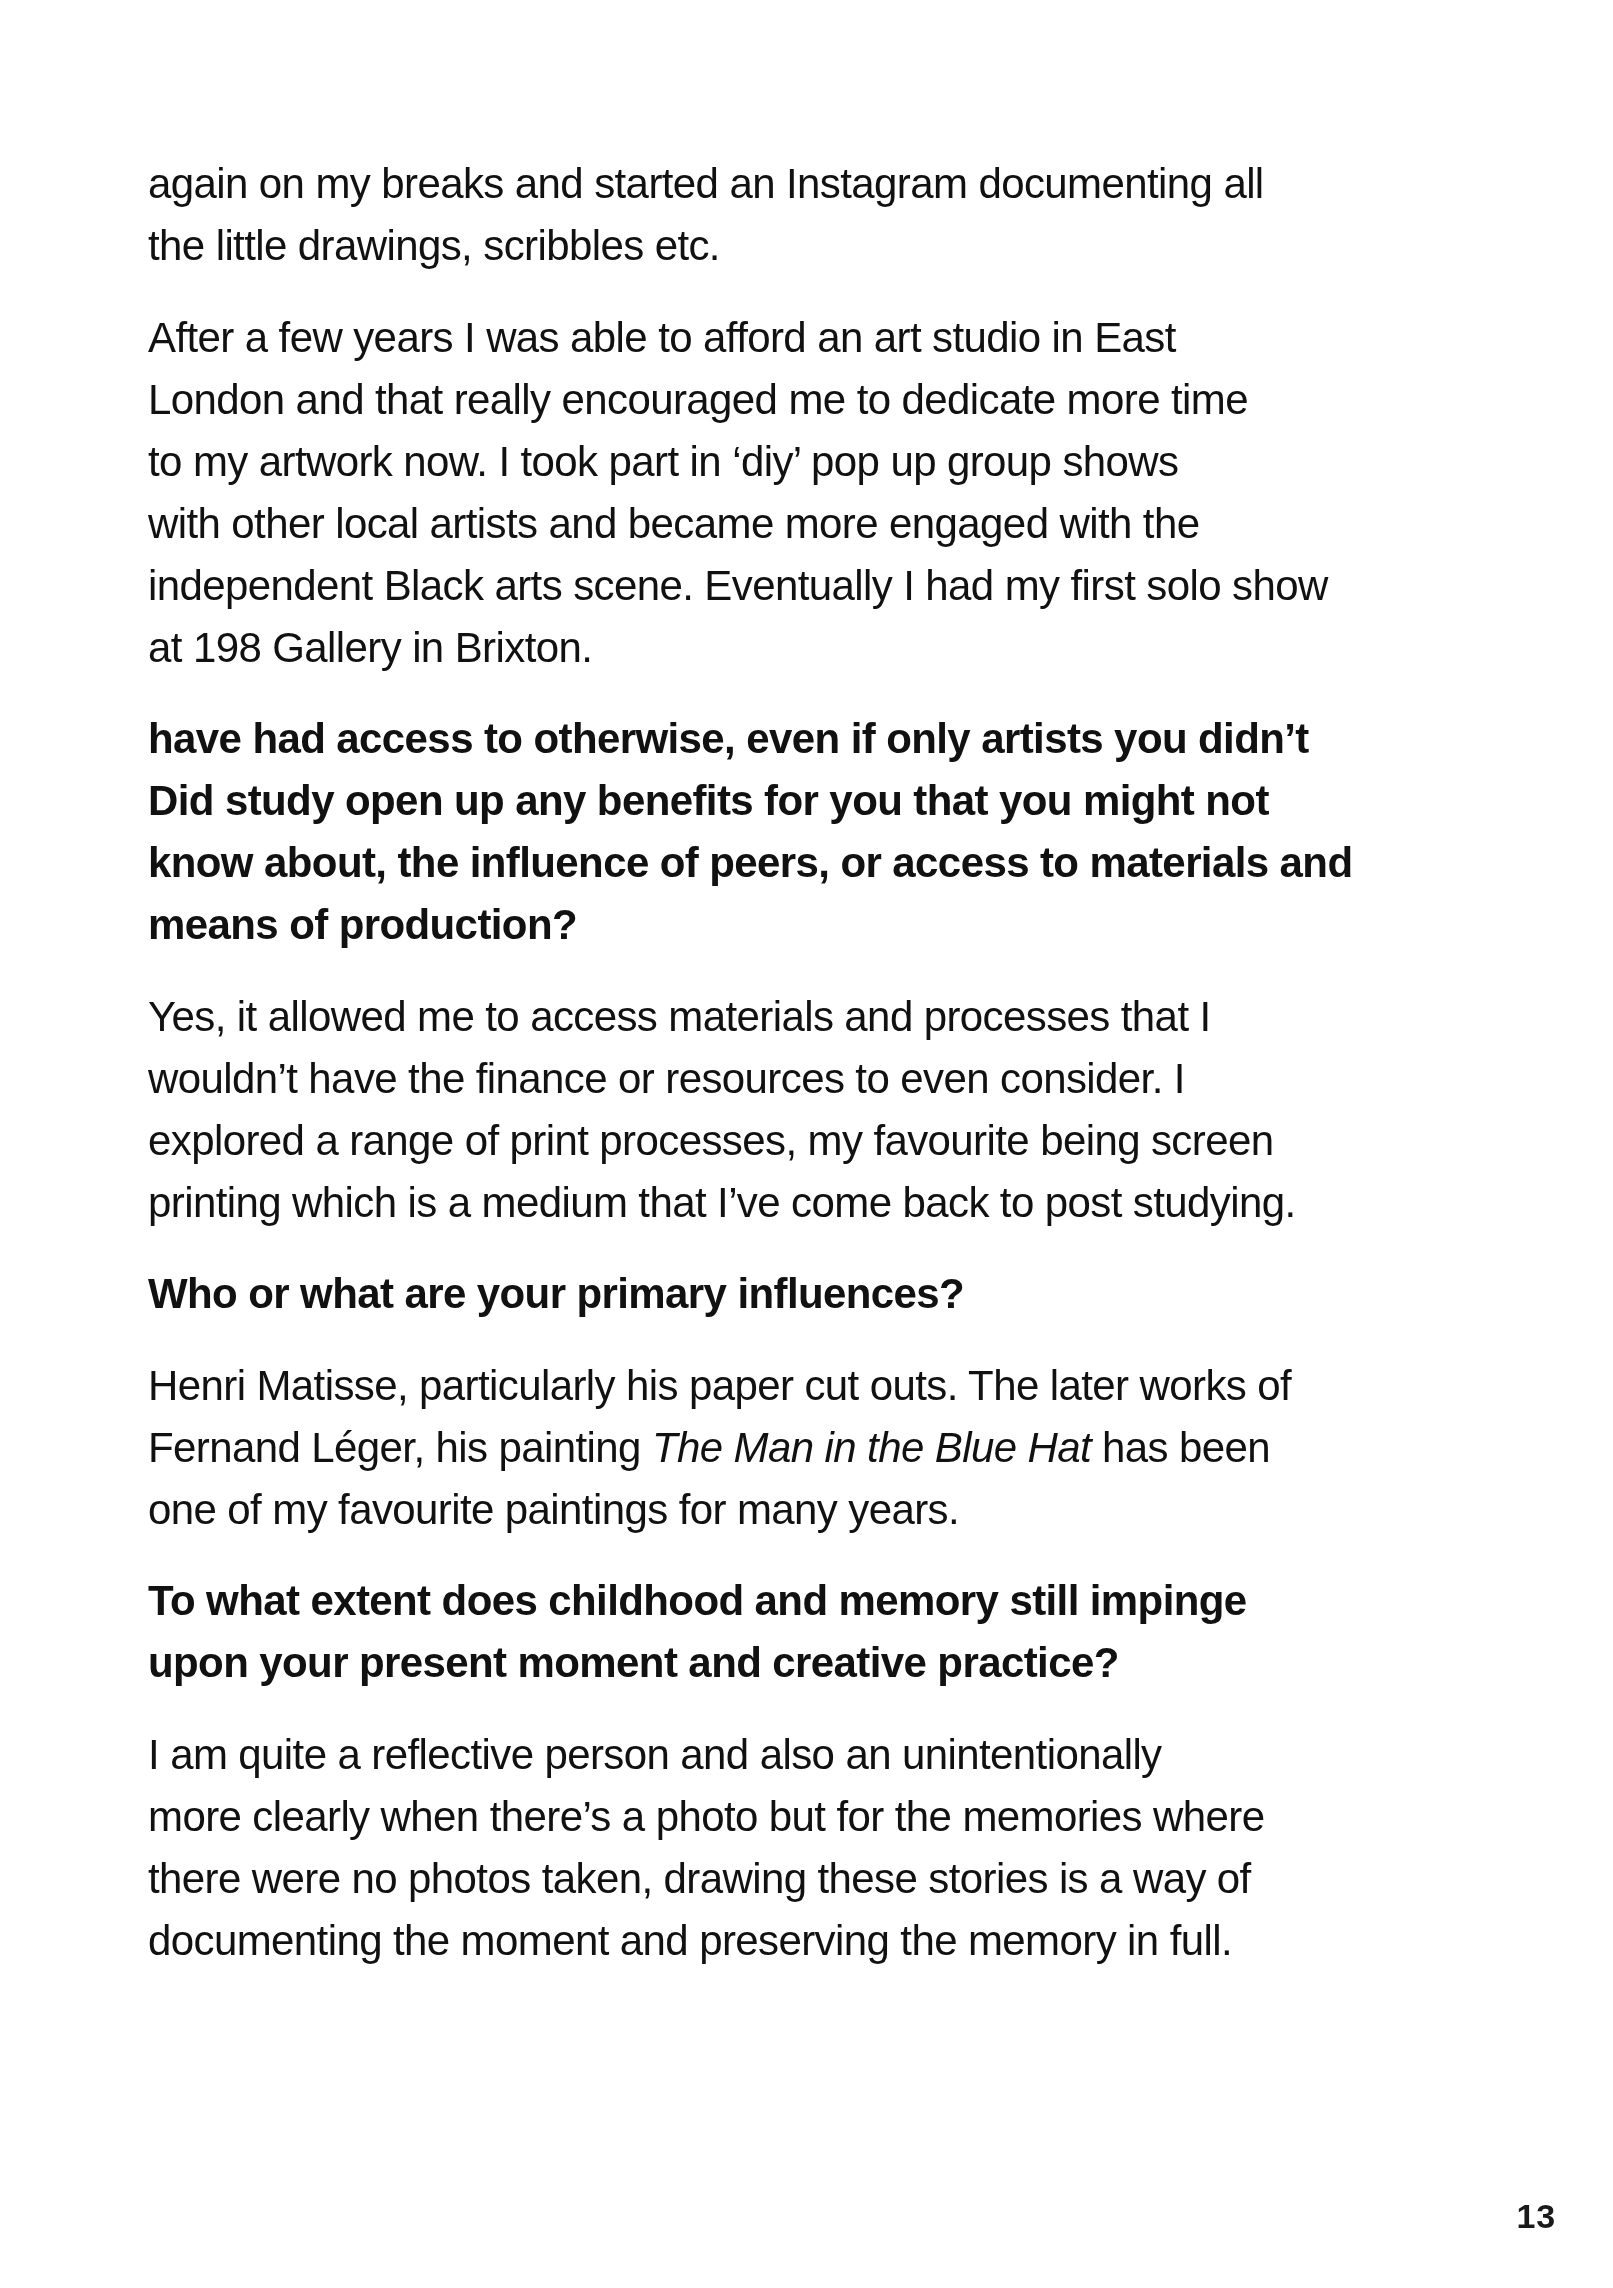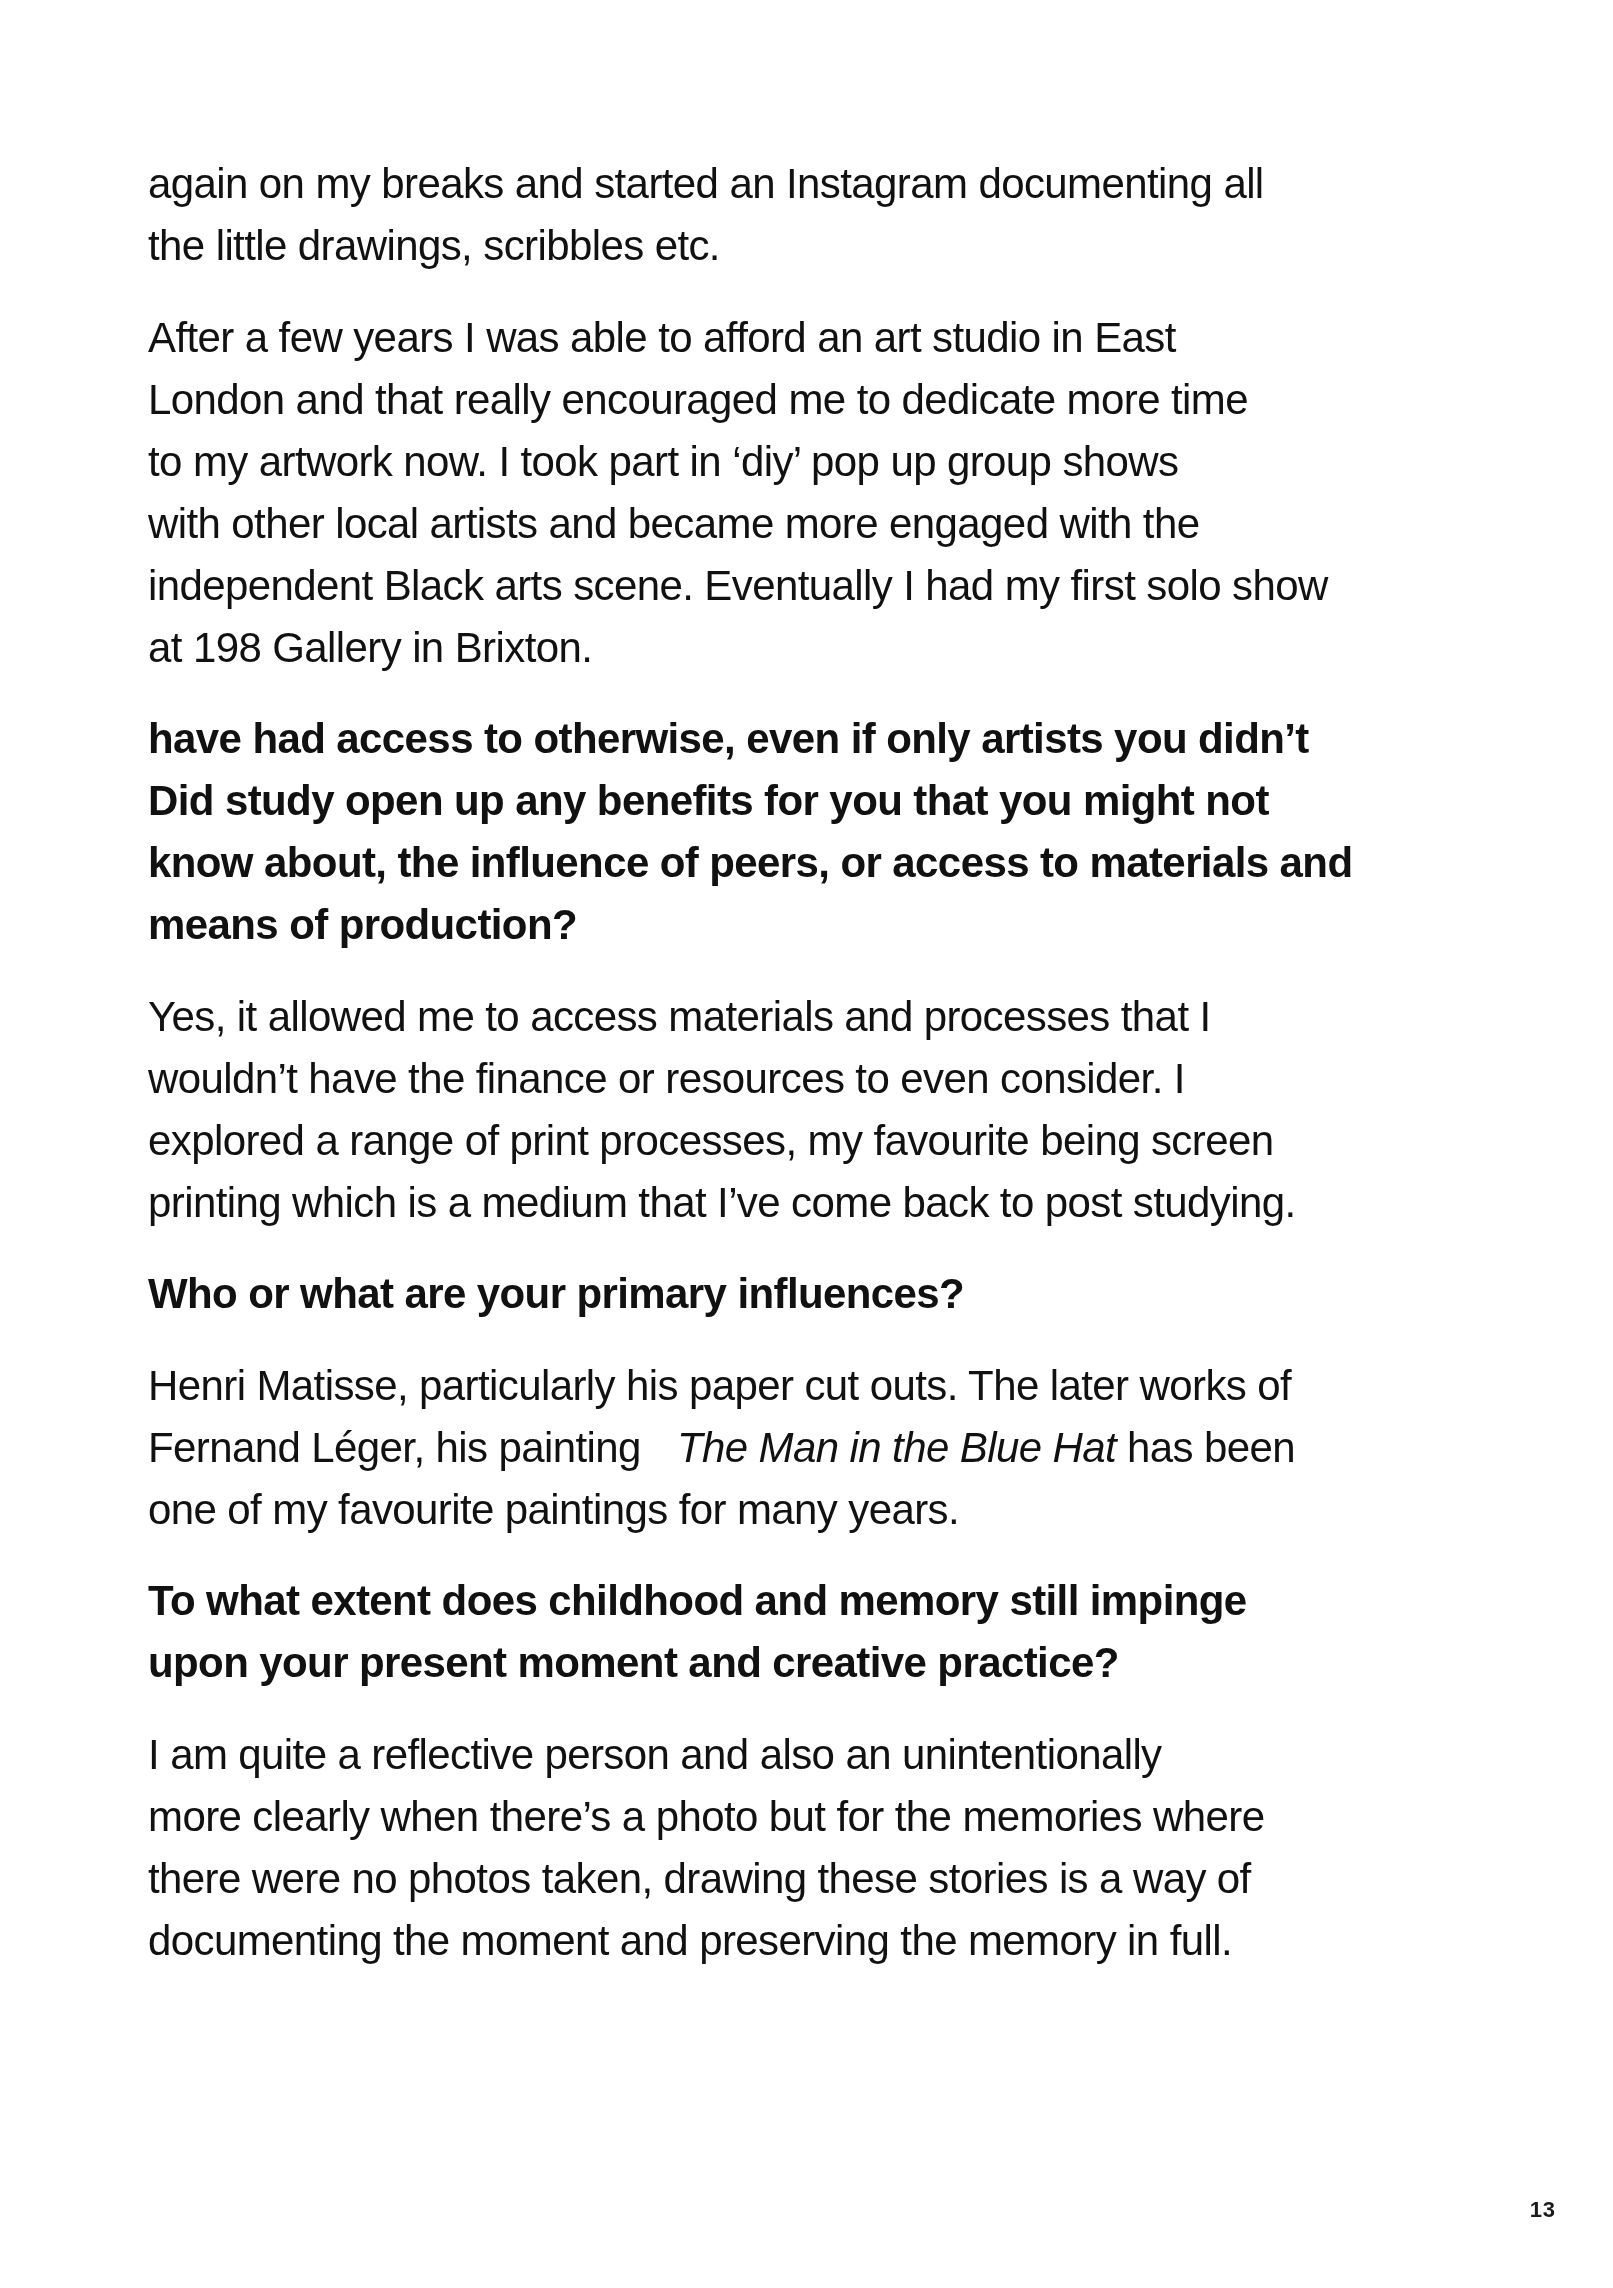"The Man in the Blue" em { margin-left: 25px -> none }
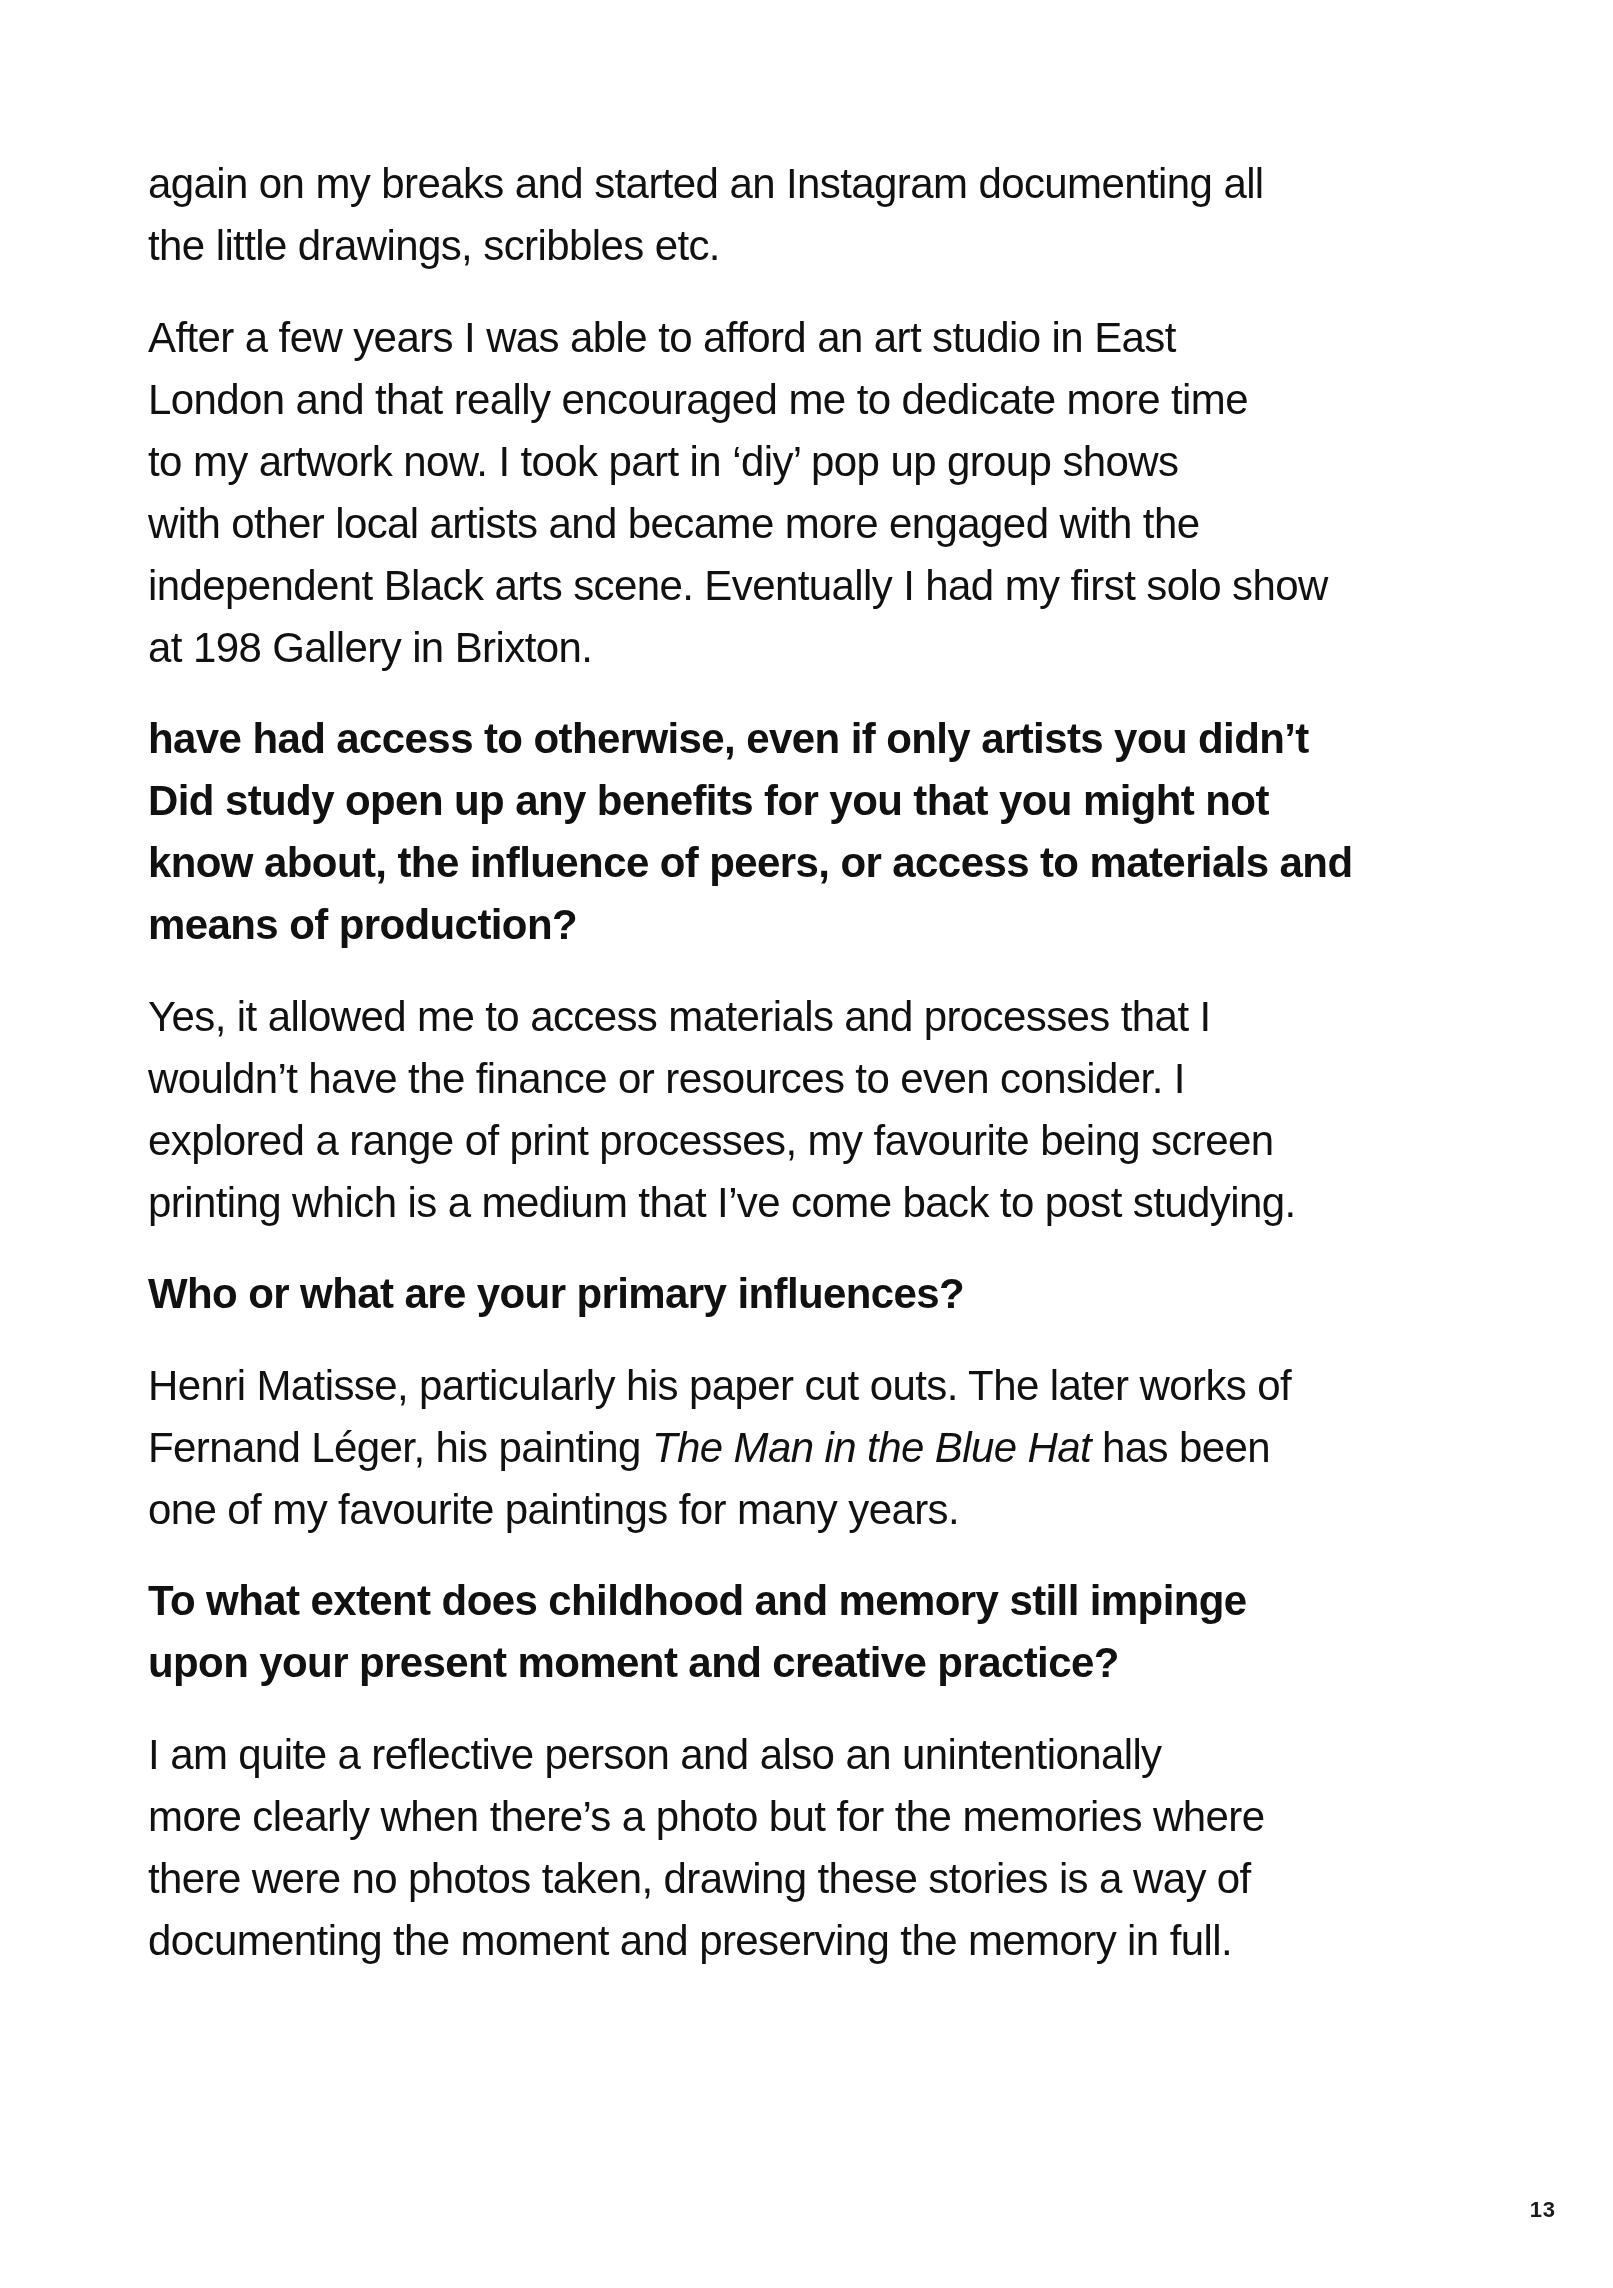"13" .page-number { font-size: 22px -> 34px }
